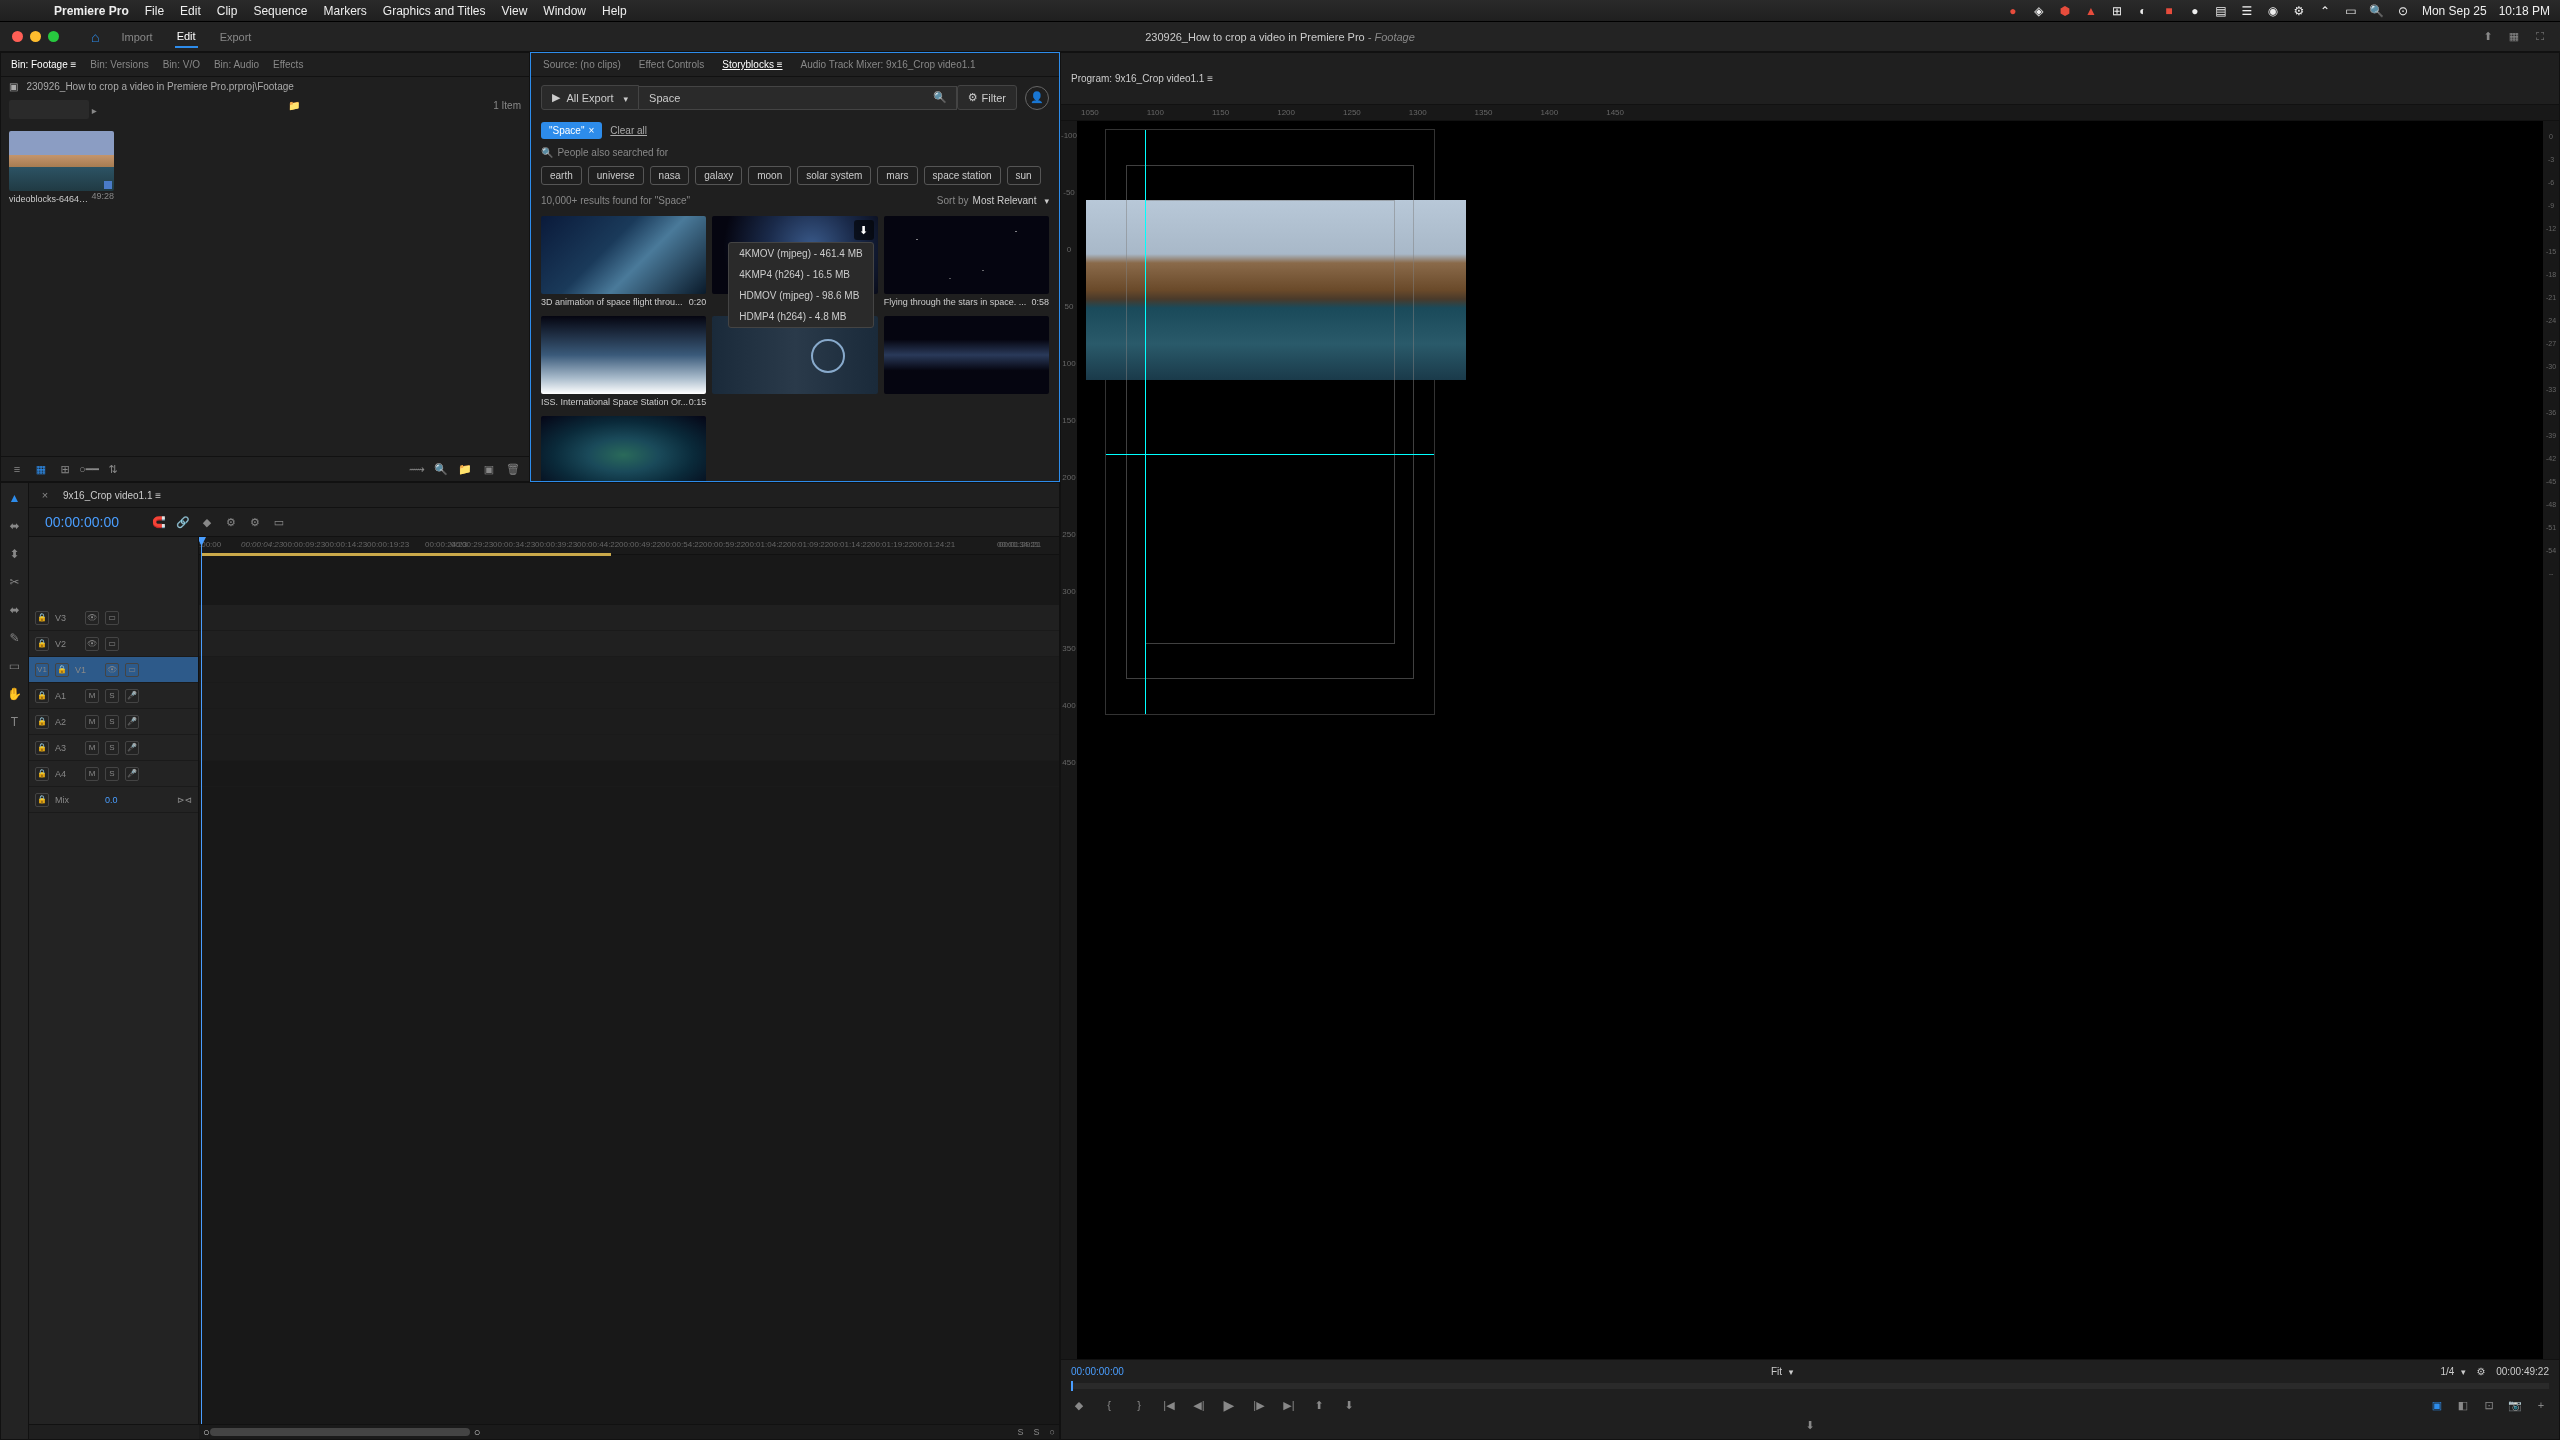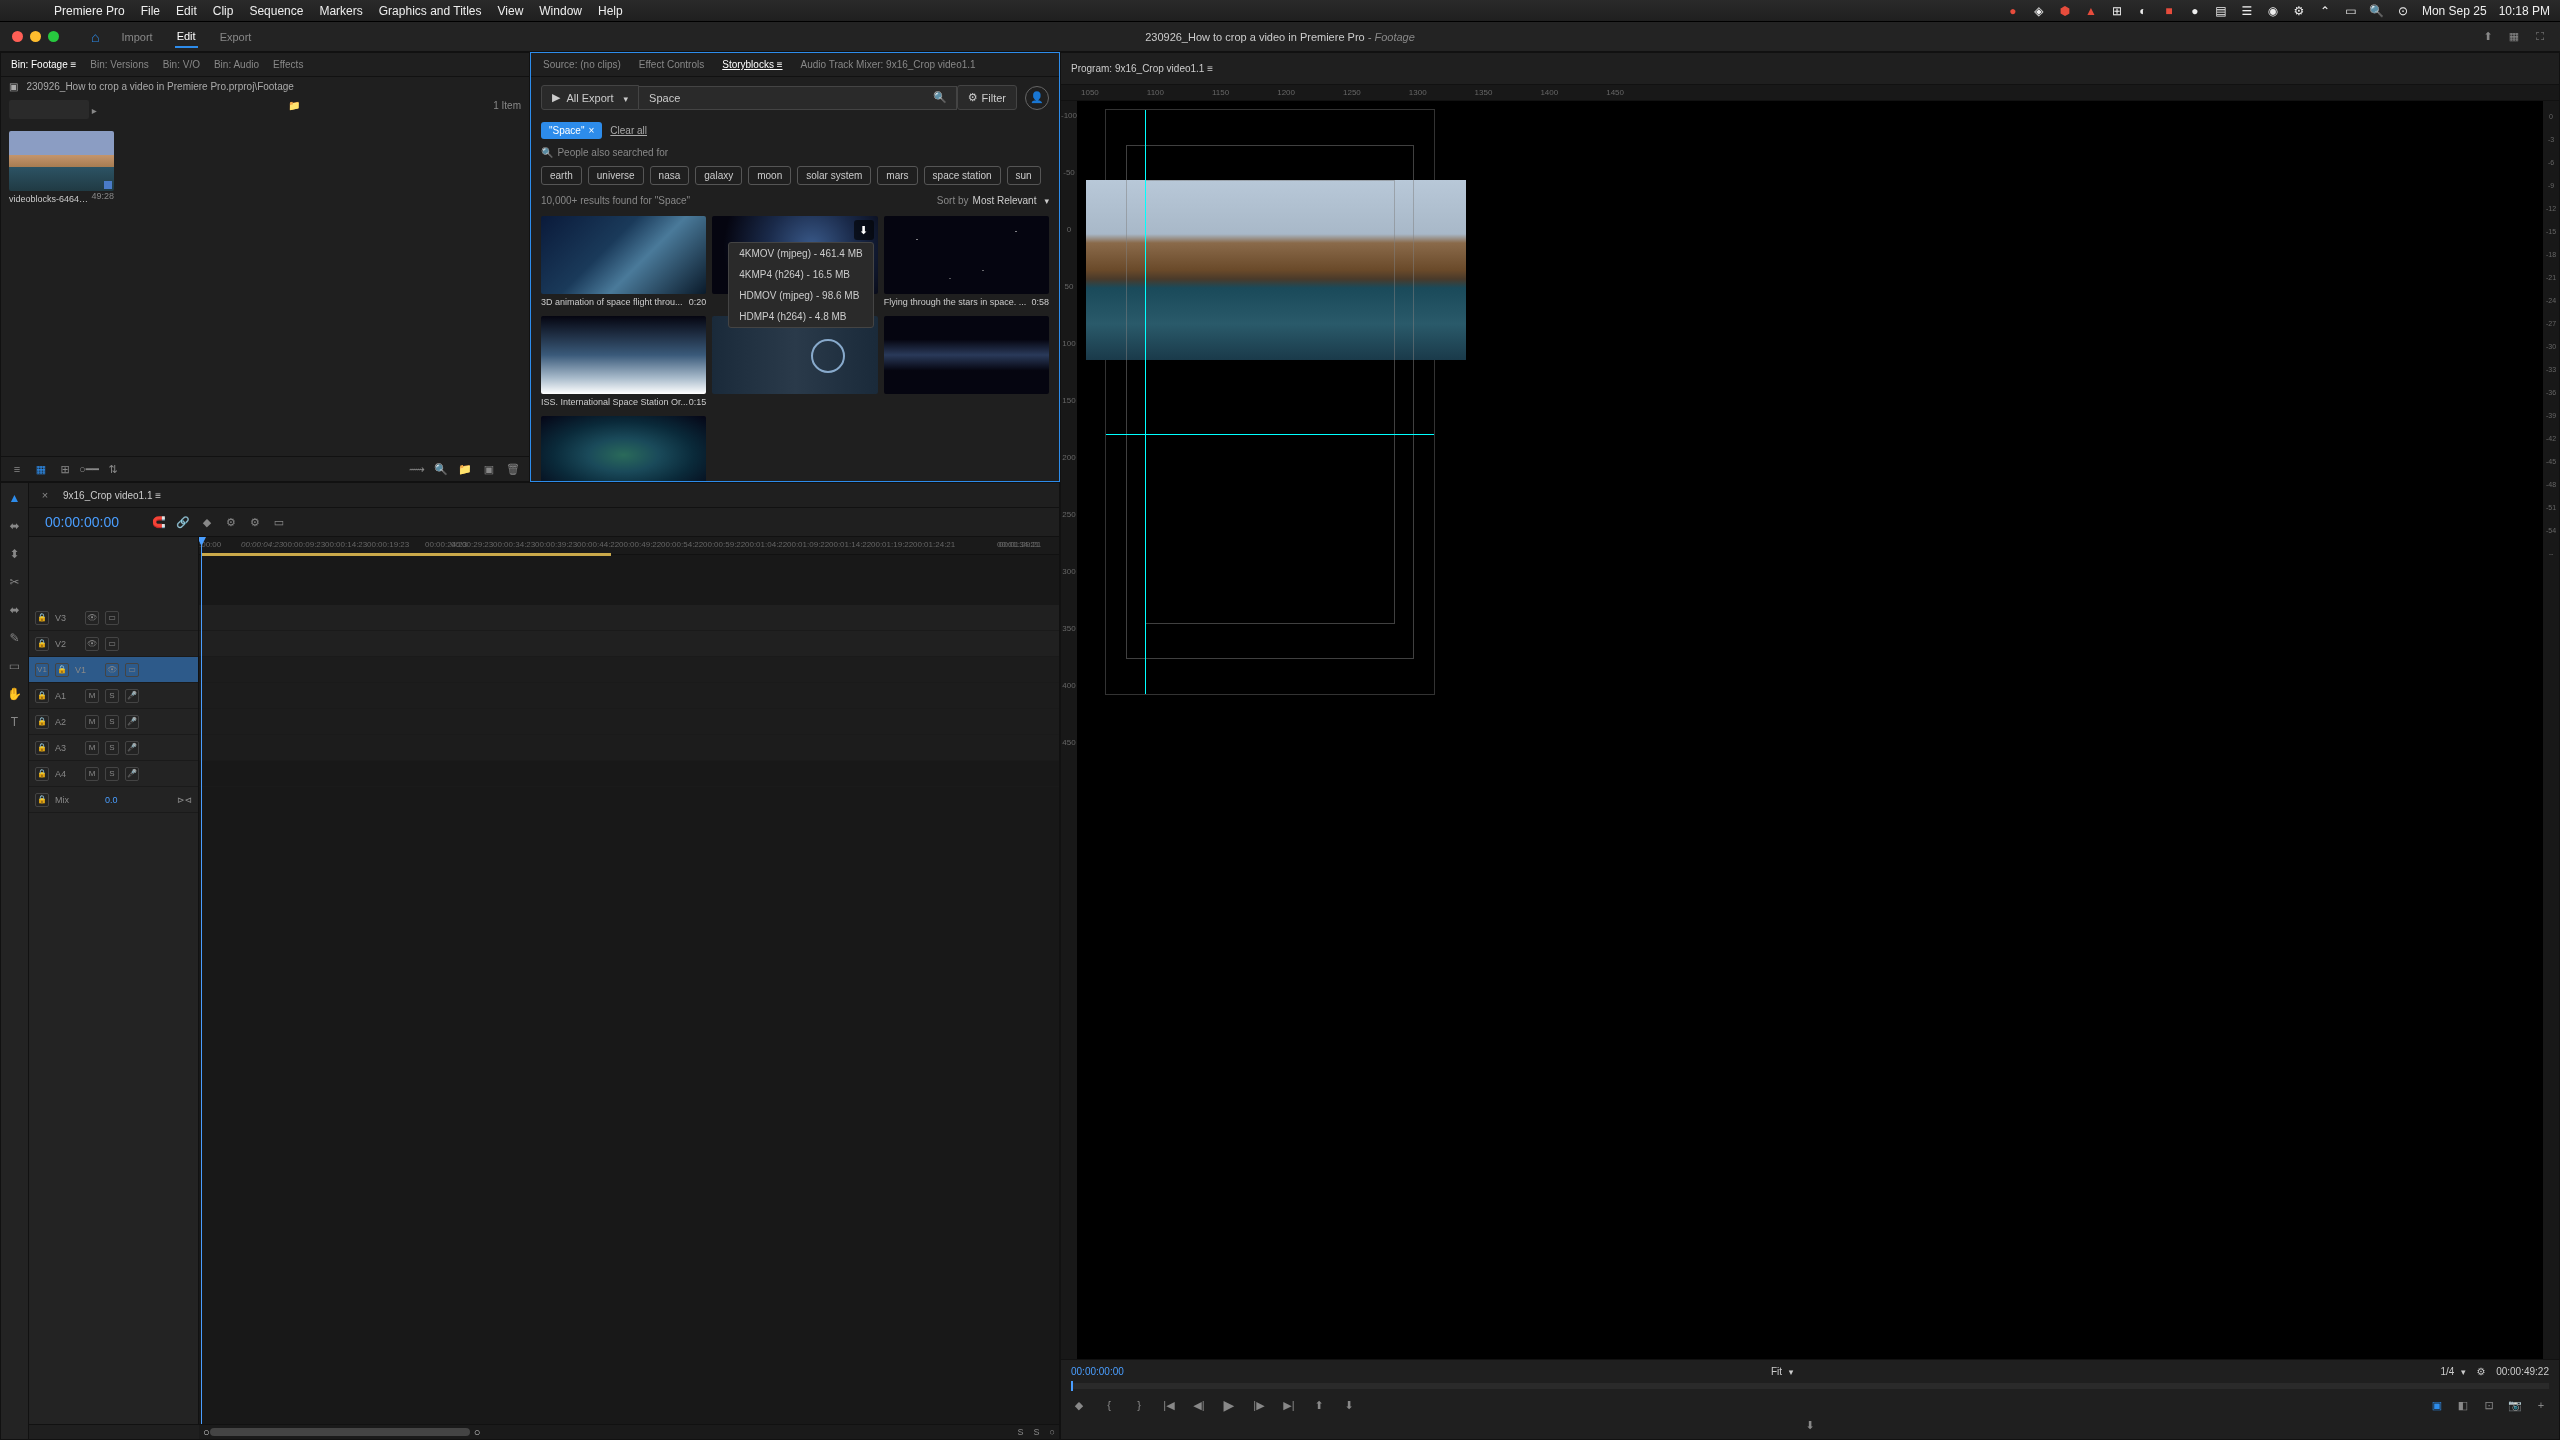"Premiere Pro" .macos-bar .app-name { font-weight: 400 -> 700 }
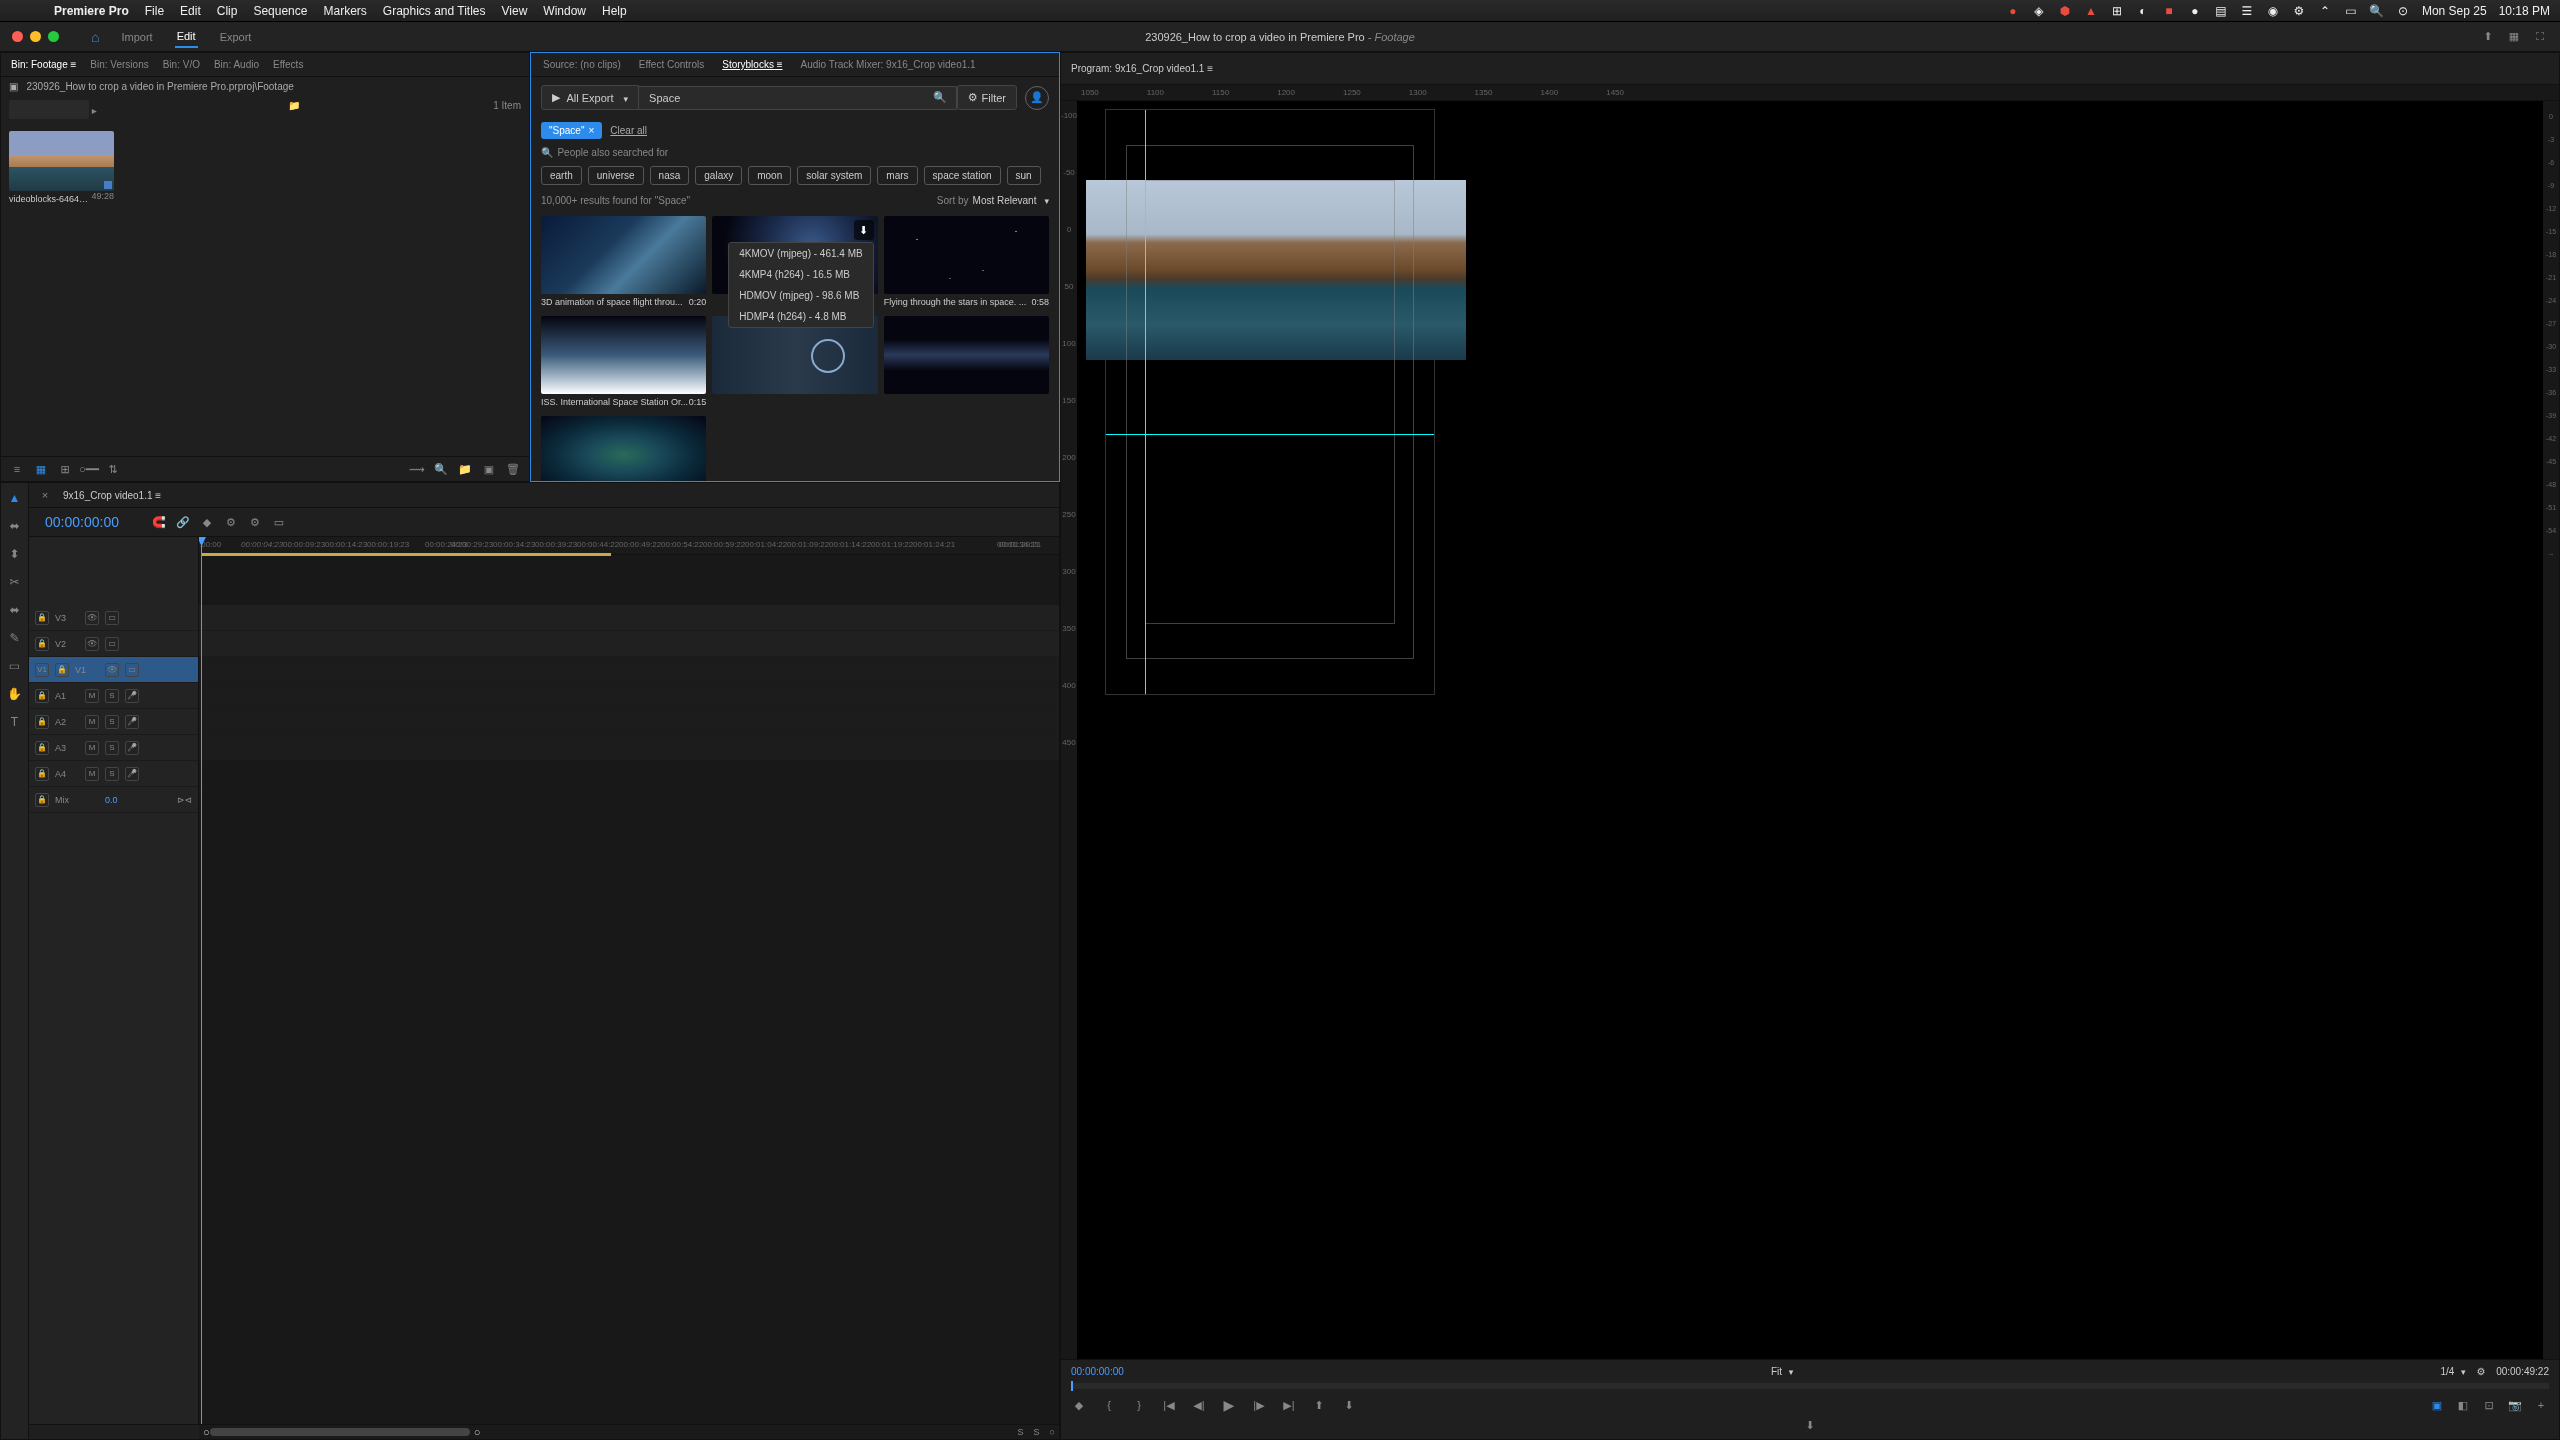"Program: 9x16_Crop video1.1 ≡" .program-tabs { padding: 10px 10px -> 20px 10px }
